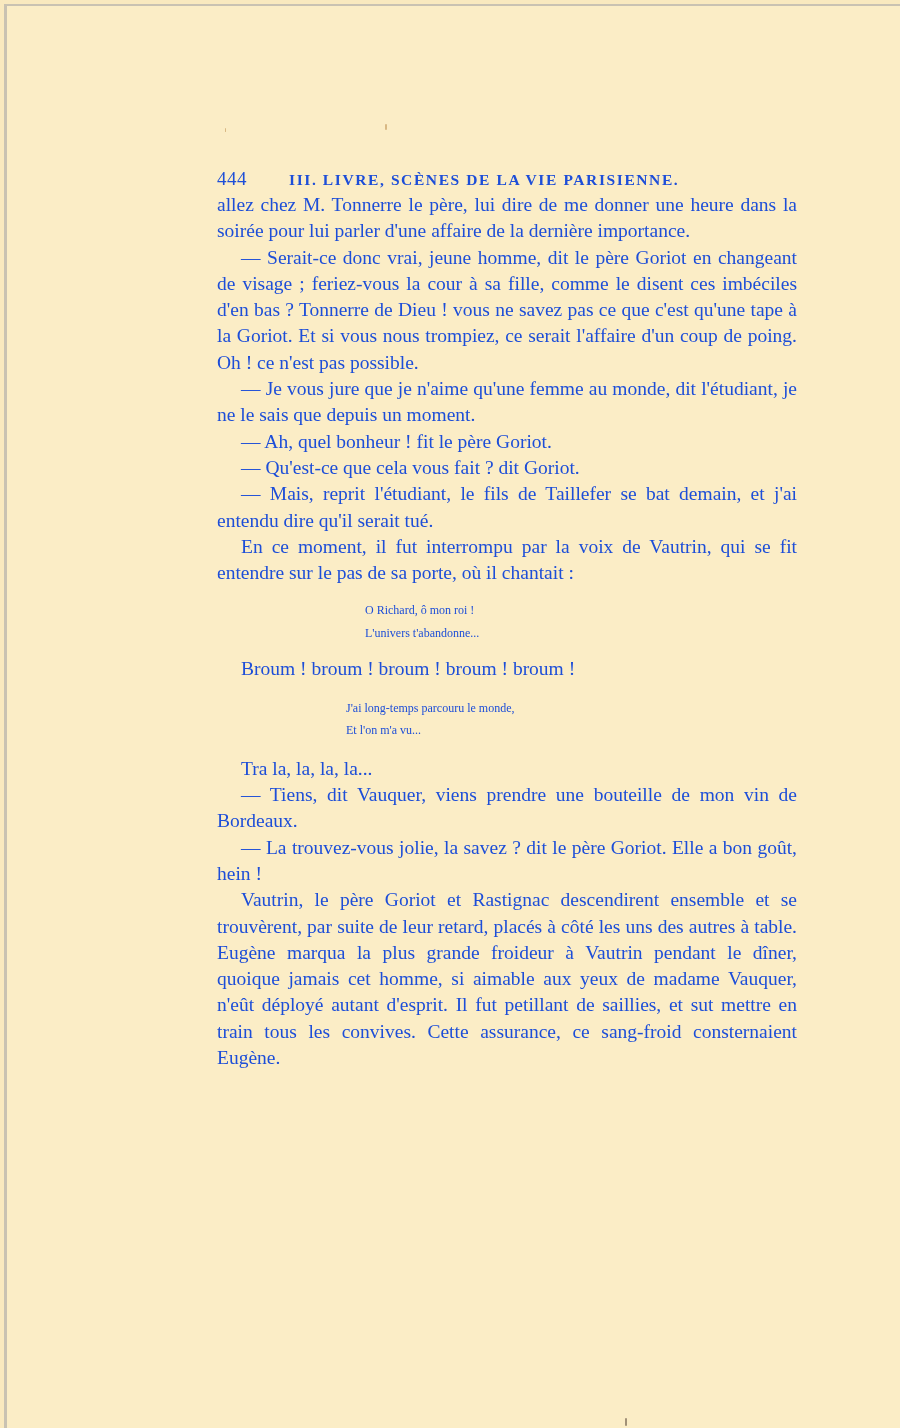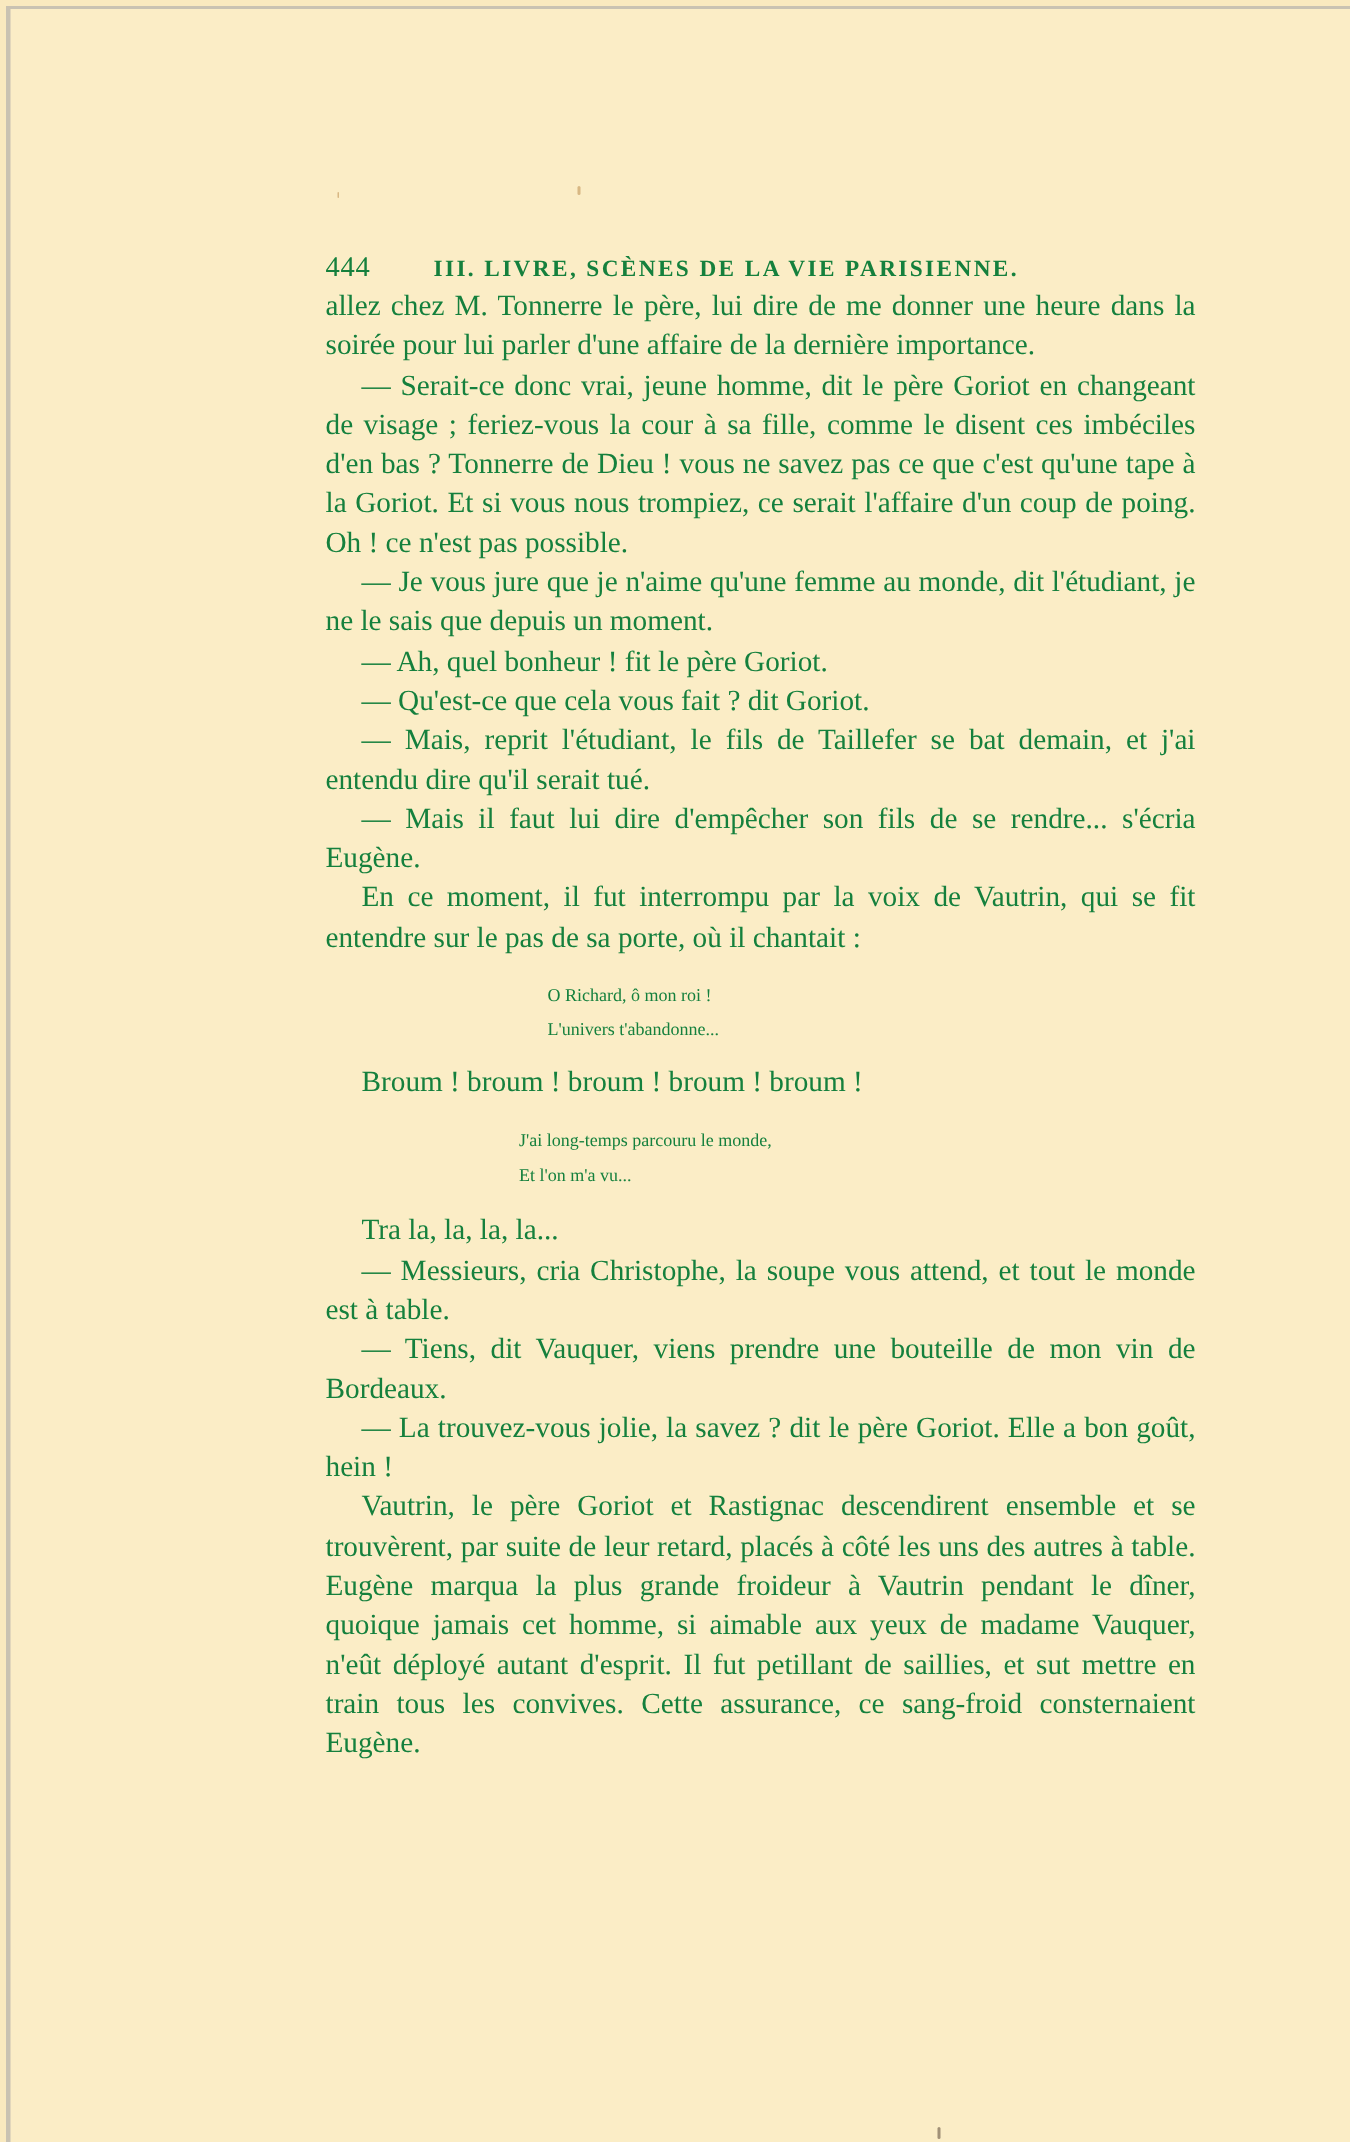"444" .col { color: #15803d -> #1d4ed8 }
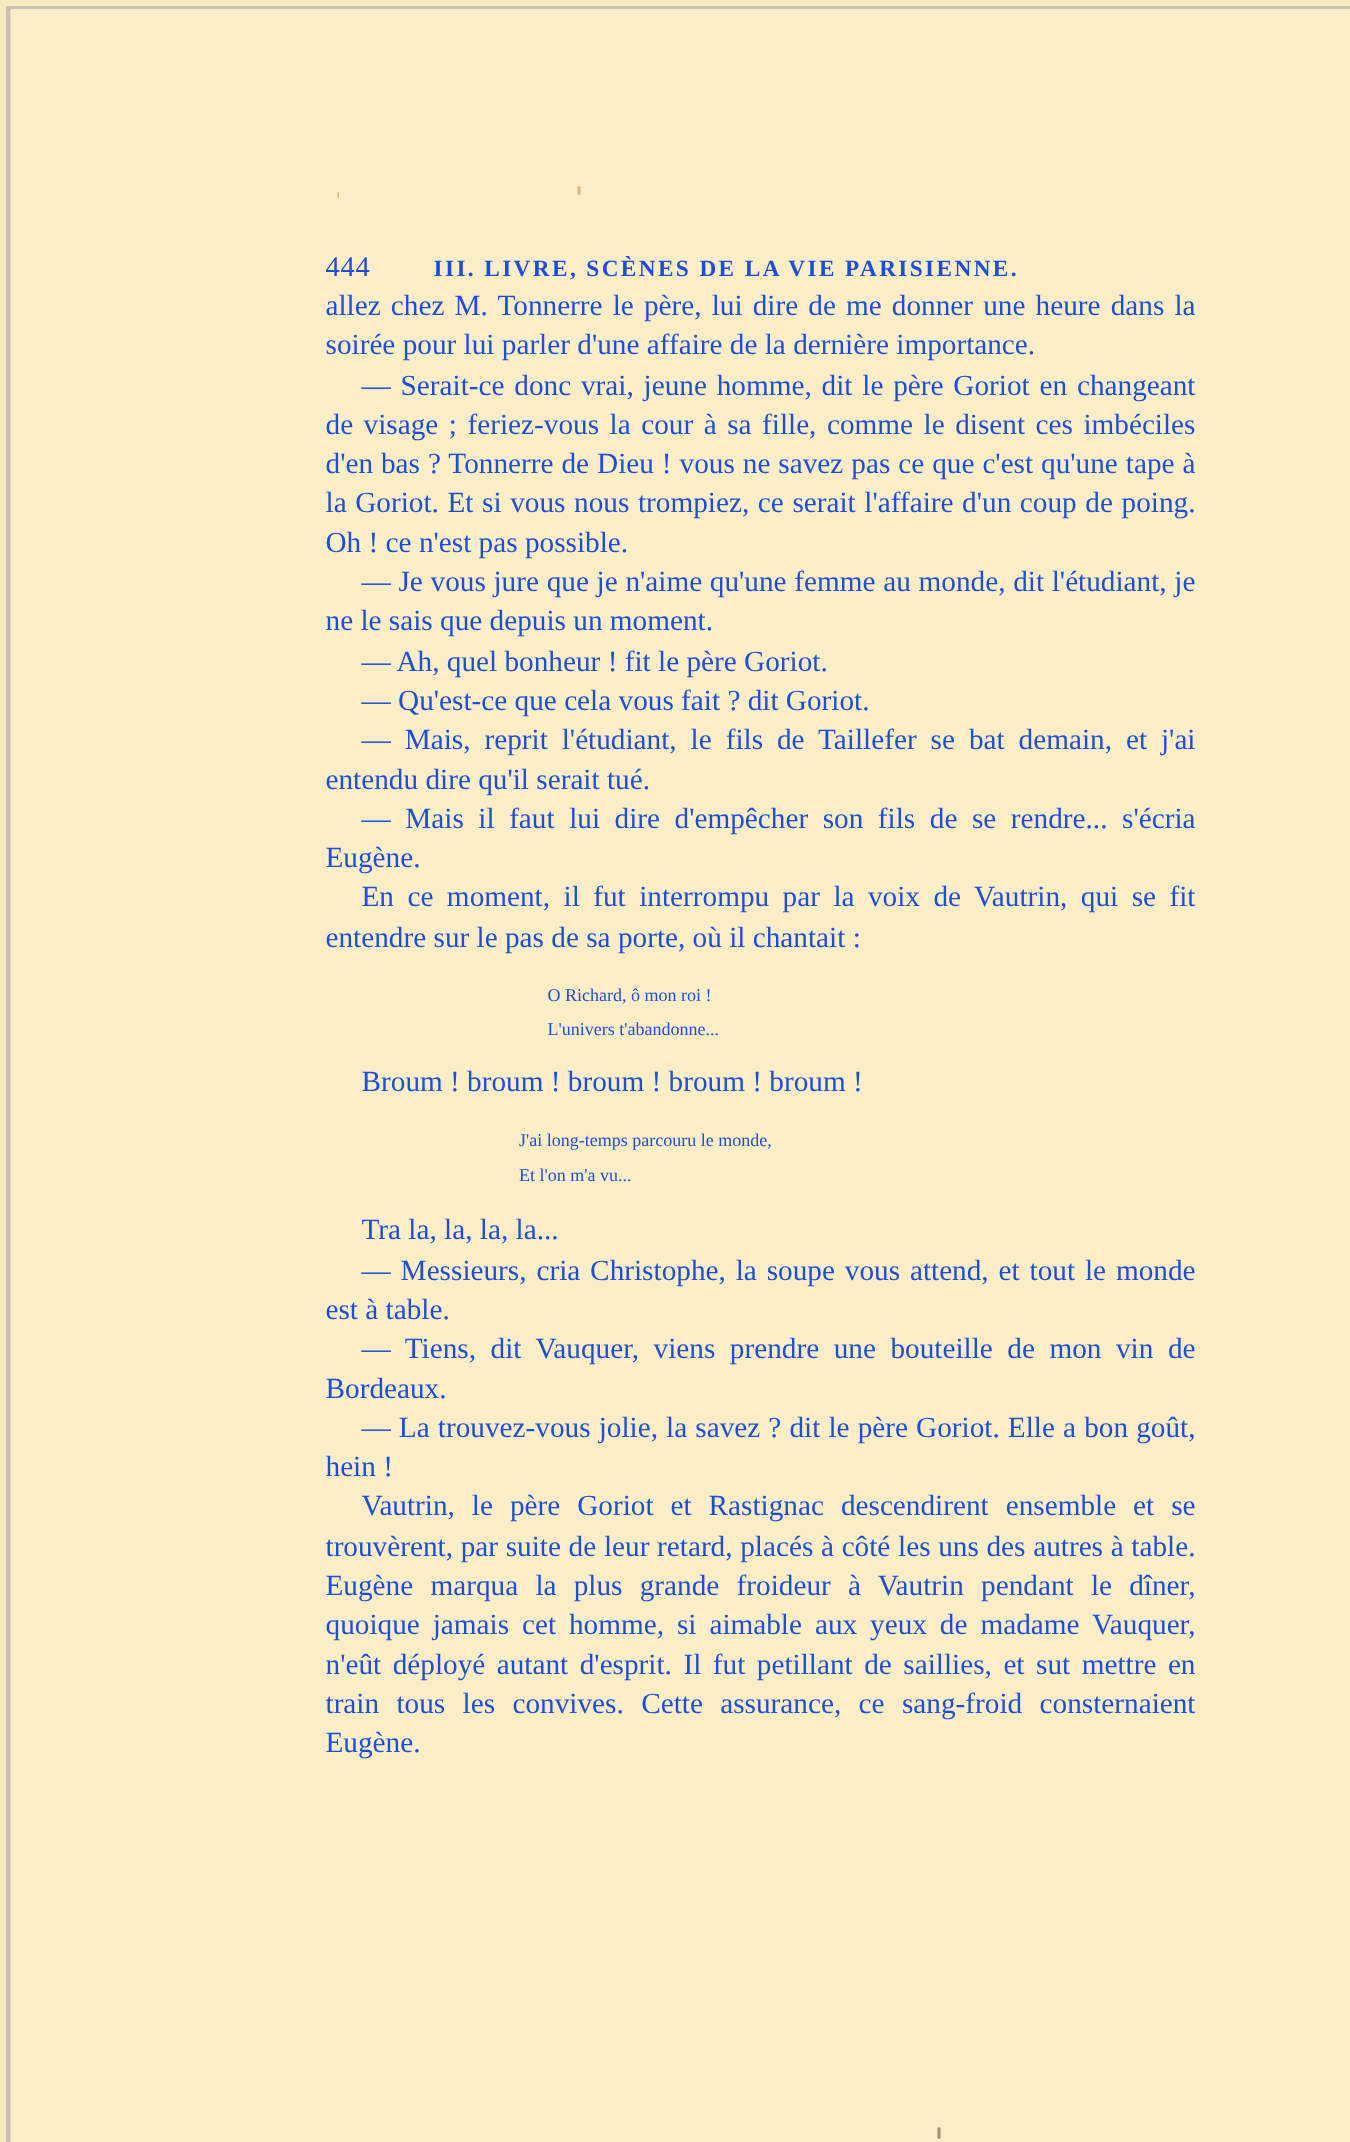"— Mais il faut lui" p.ind { html: <p>— Mais il faut lui dire d'empêcher son fils de se rendre... s'écria Eugène.</p> -> none }
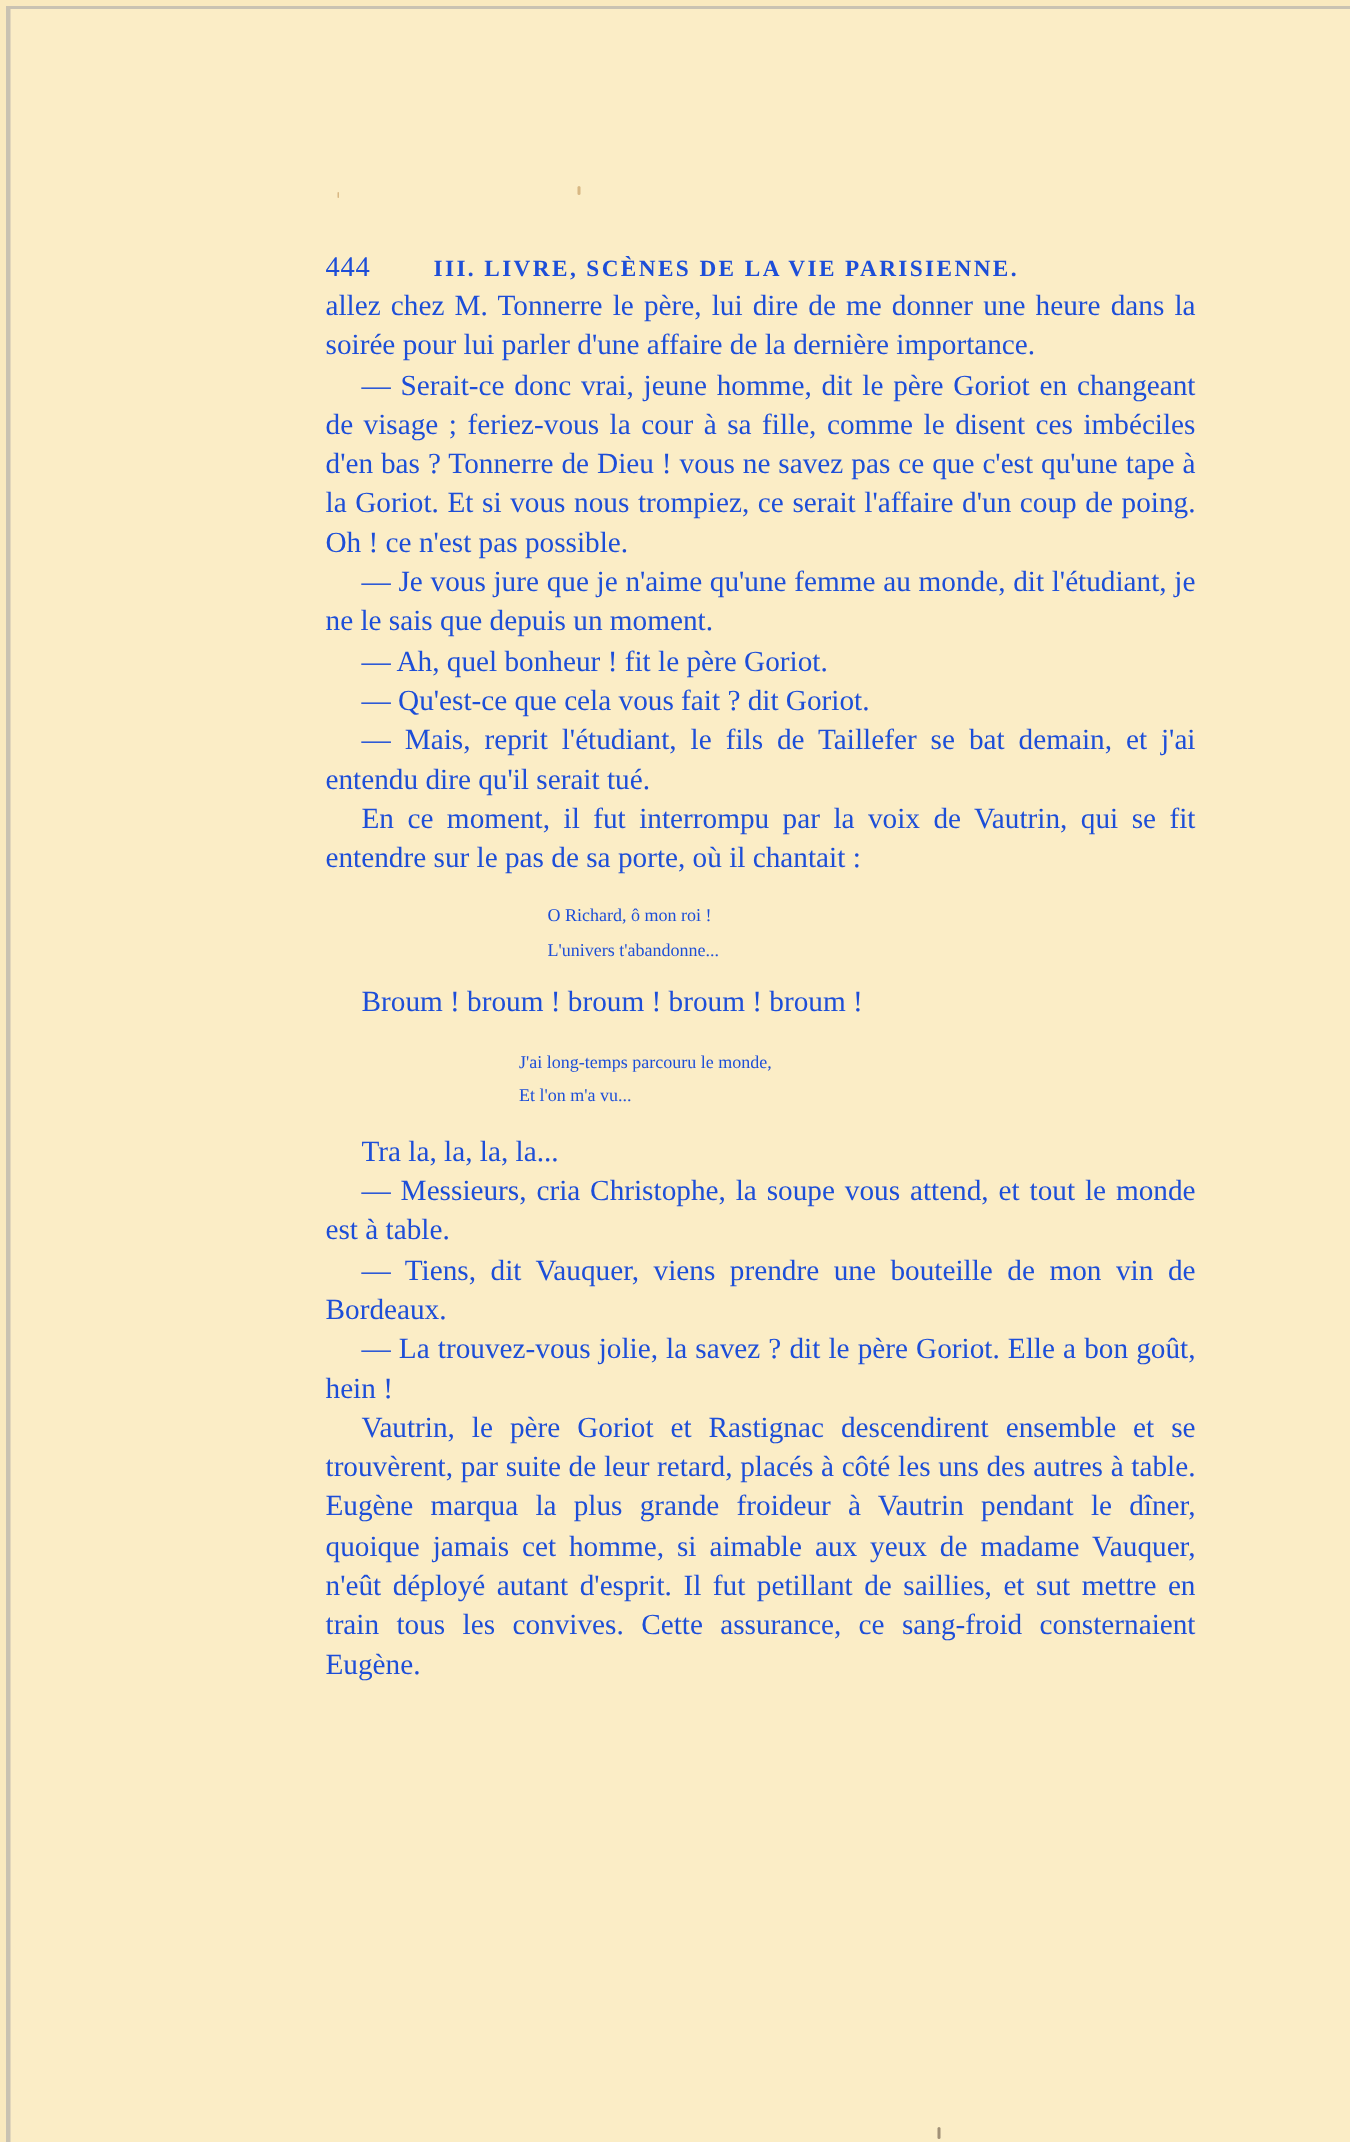"— Messieurs, cria Christophe, la" p.ind { html: <p>— Messieurs, cria Christophe, la soupe vous attend, et tout le monde est à table.</p> -> none }
